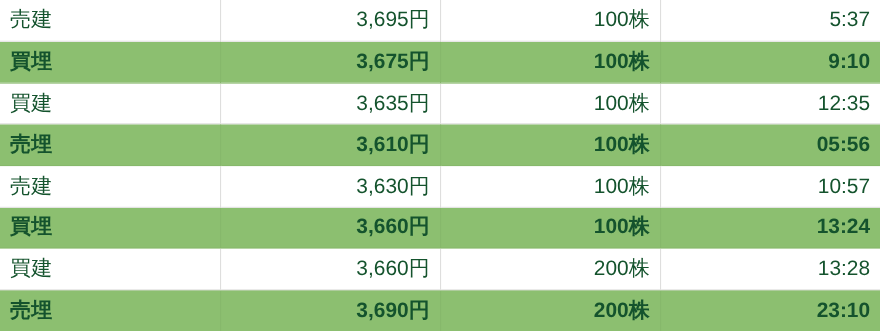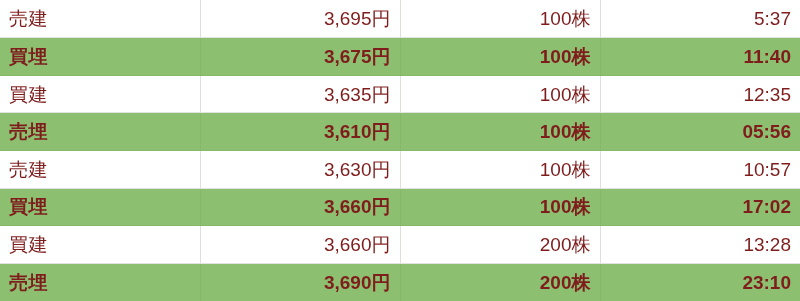"売建" .trade-table td { color: #7f1d1d -> #14532d }
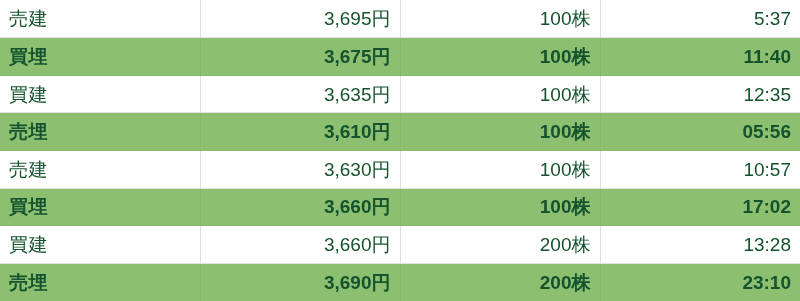"11:40" td.col-time { text: 11:40 -> 9:10 }
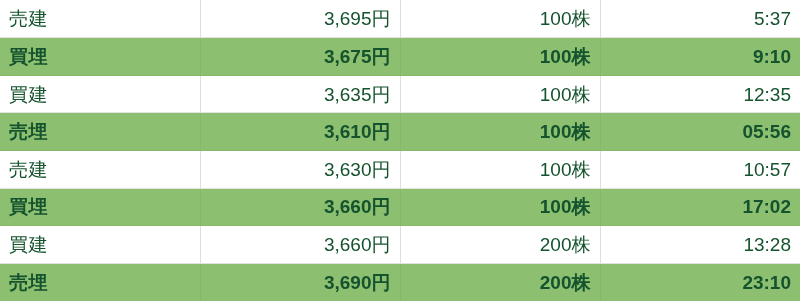"17:02" td.col-time { text: 17:02 -> 13:24 }
